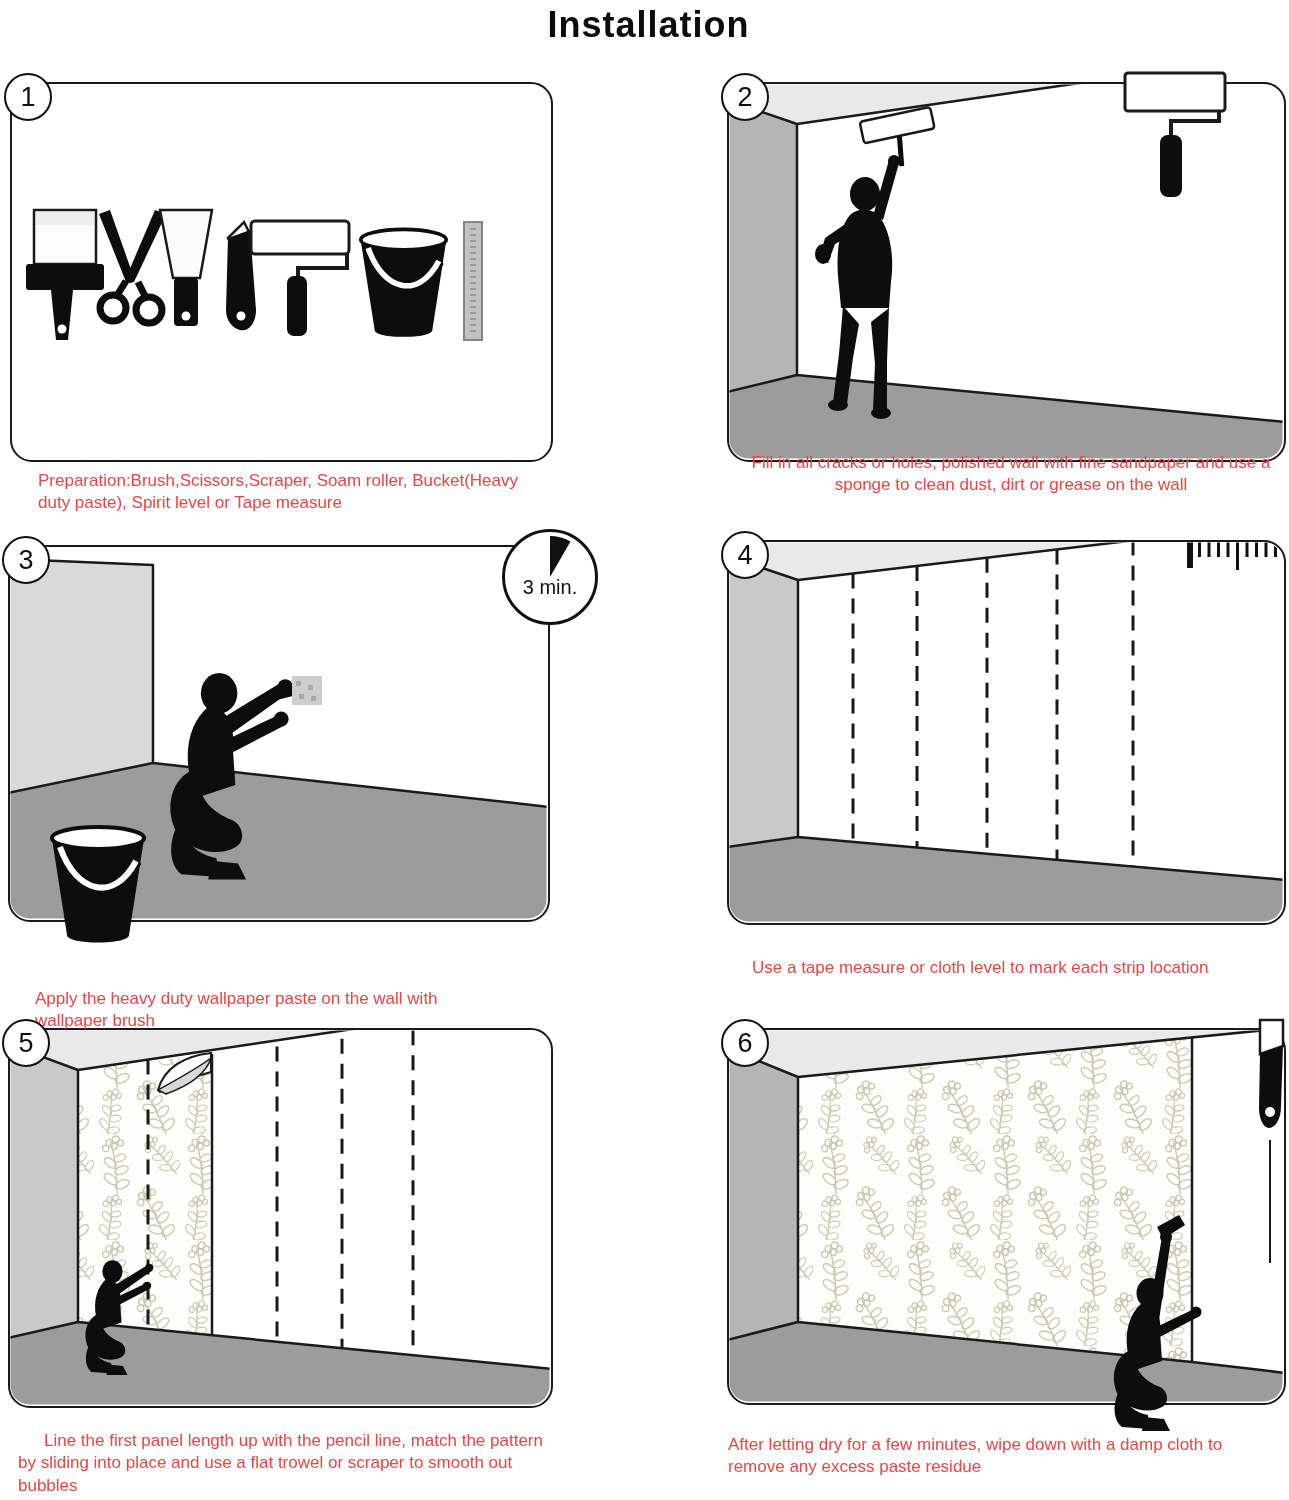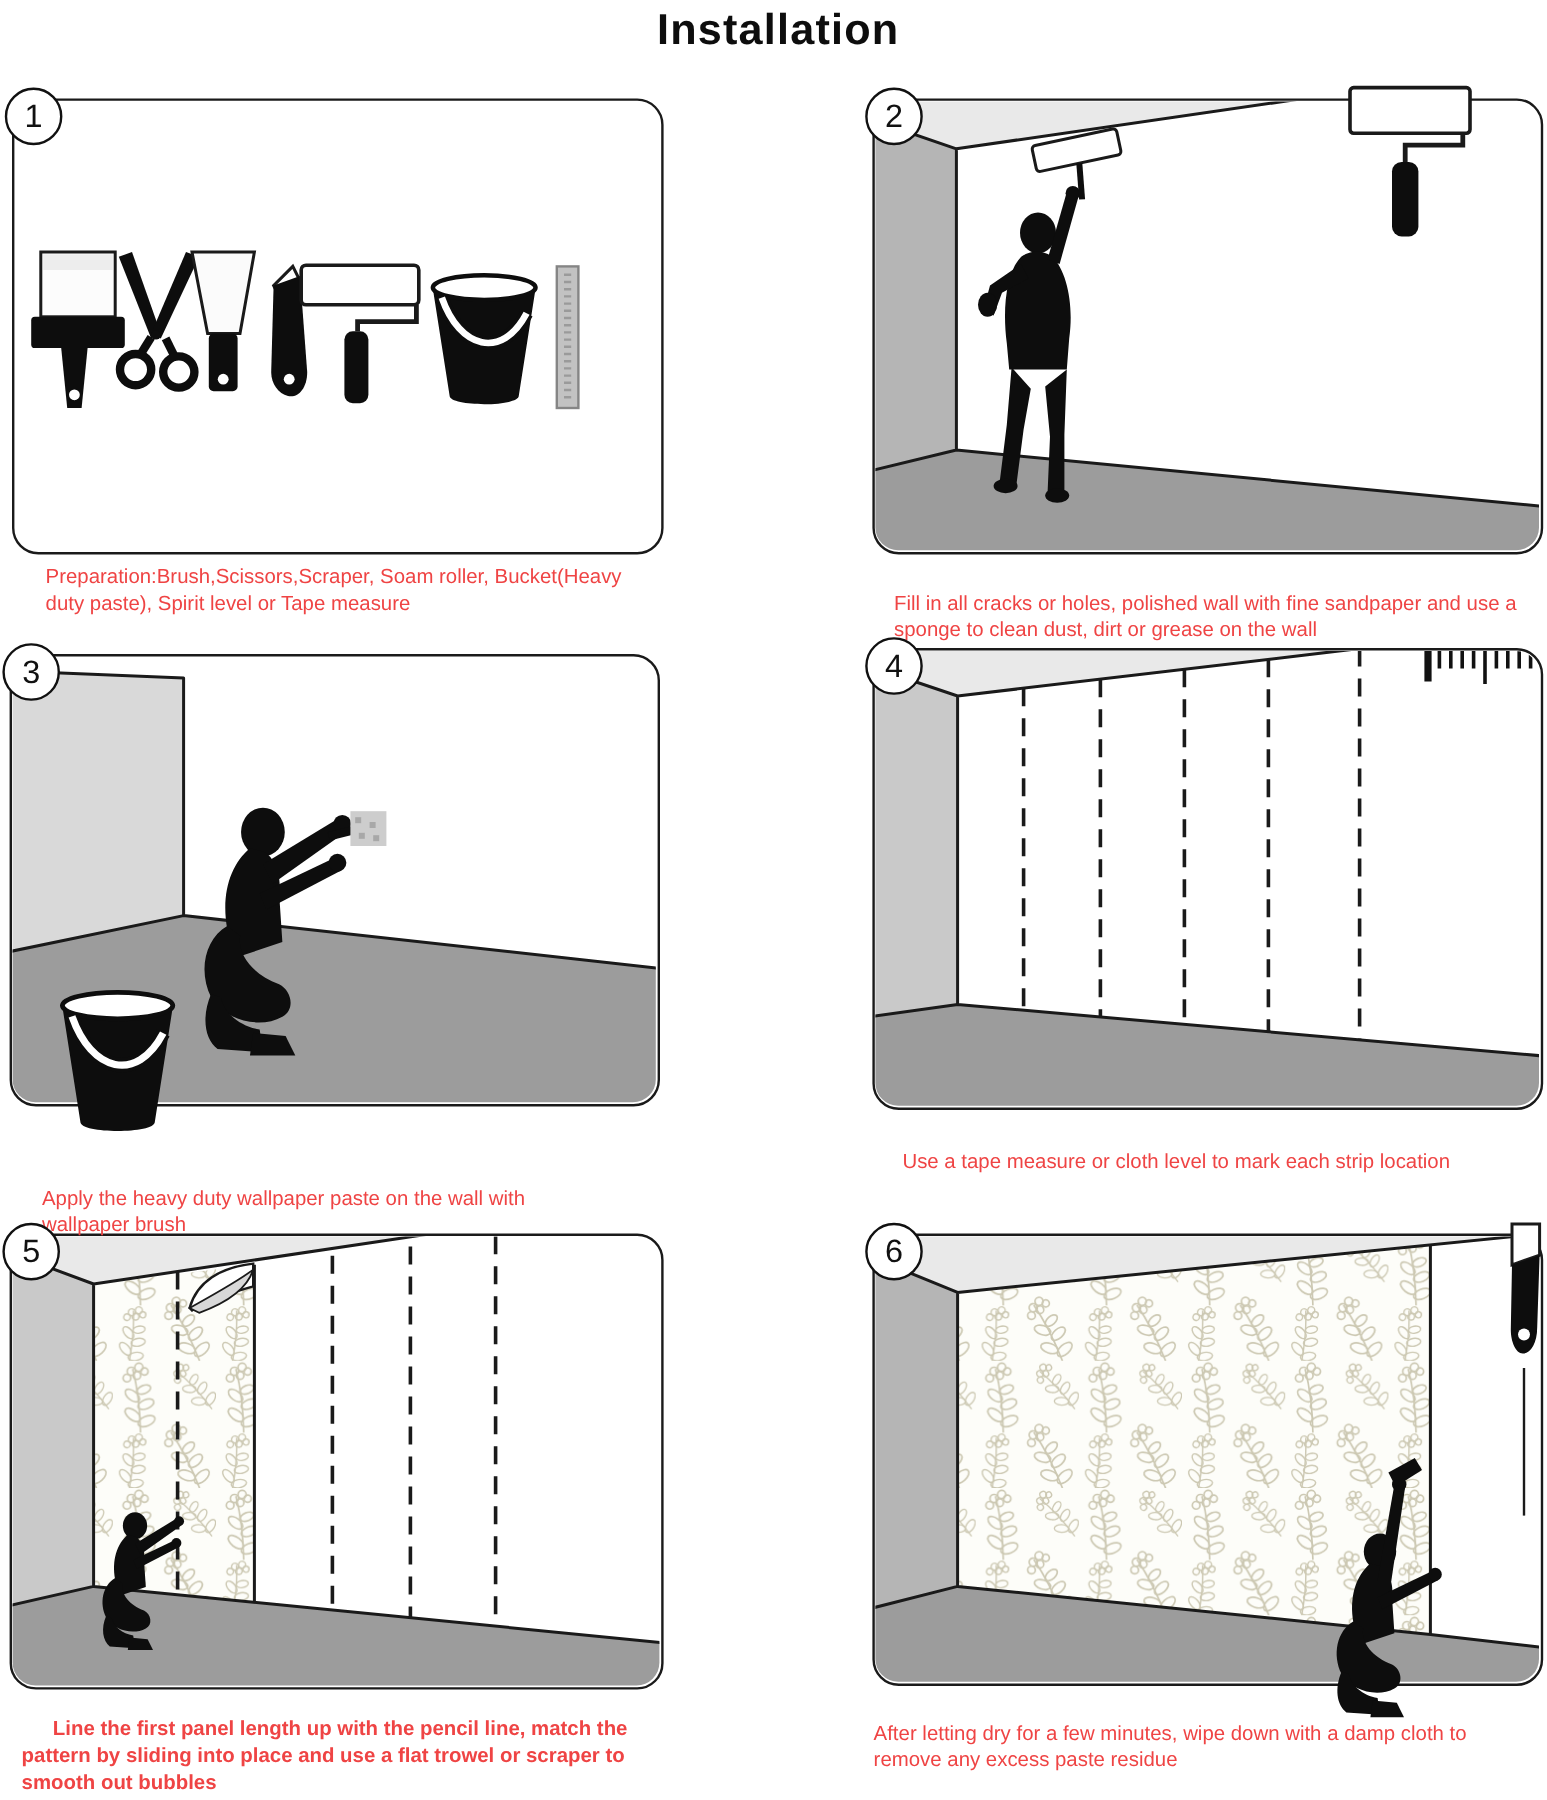"Fill in all cracks or" p.caption { text-align: none -> center; top: 492px -> 452px }
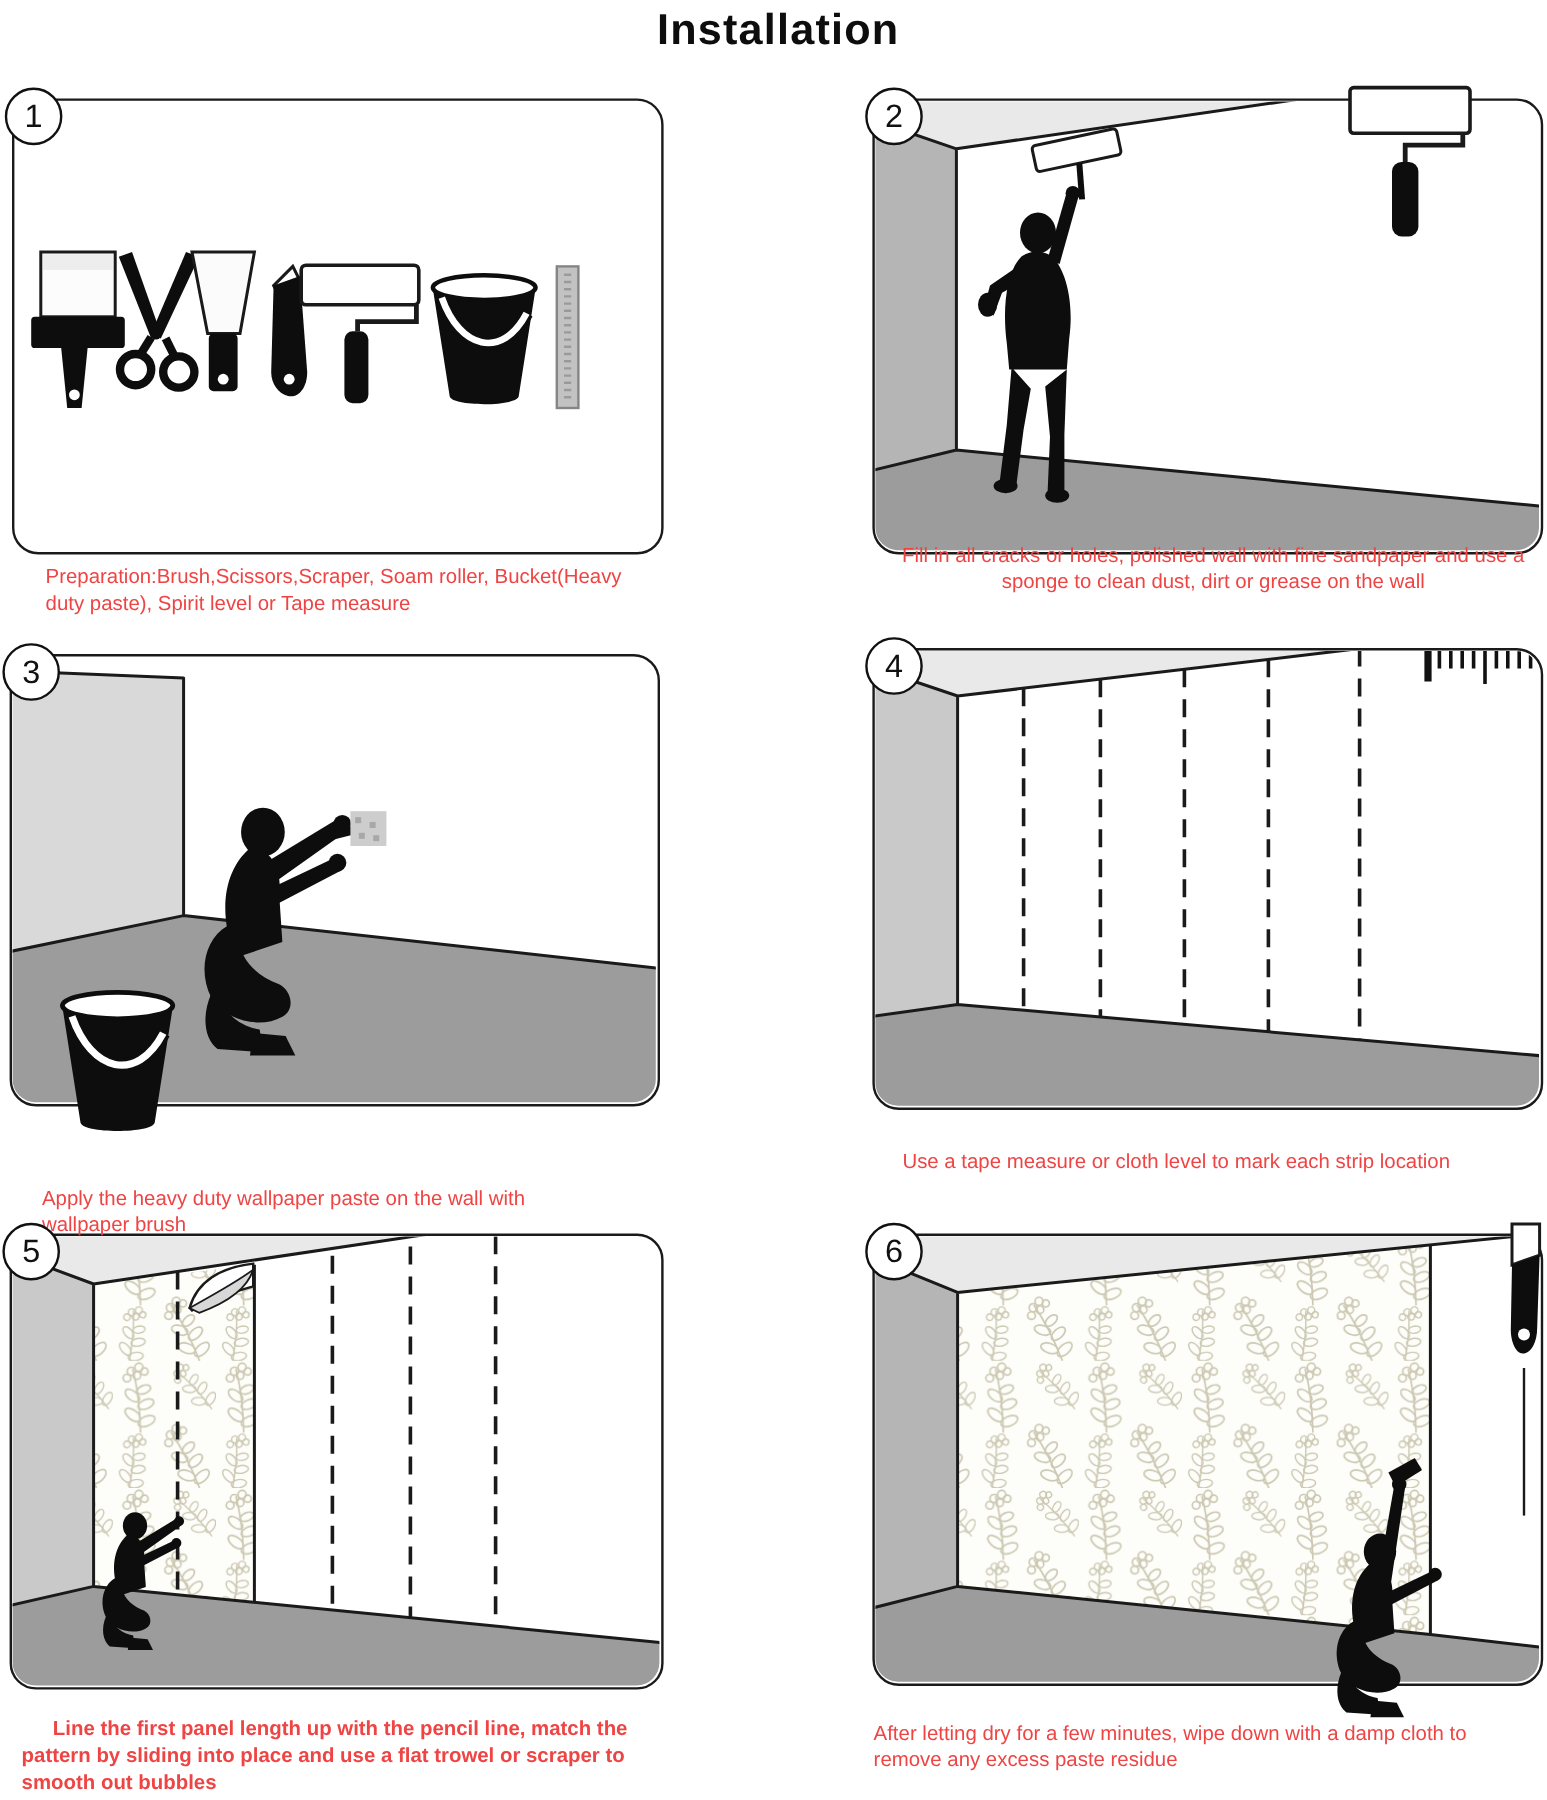"3 min." div.timer { html: none -> <div> <svg> <path></path> </svg> <span>3 min.</span> </div> }
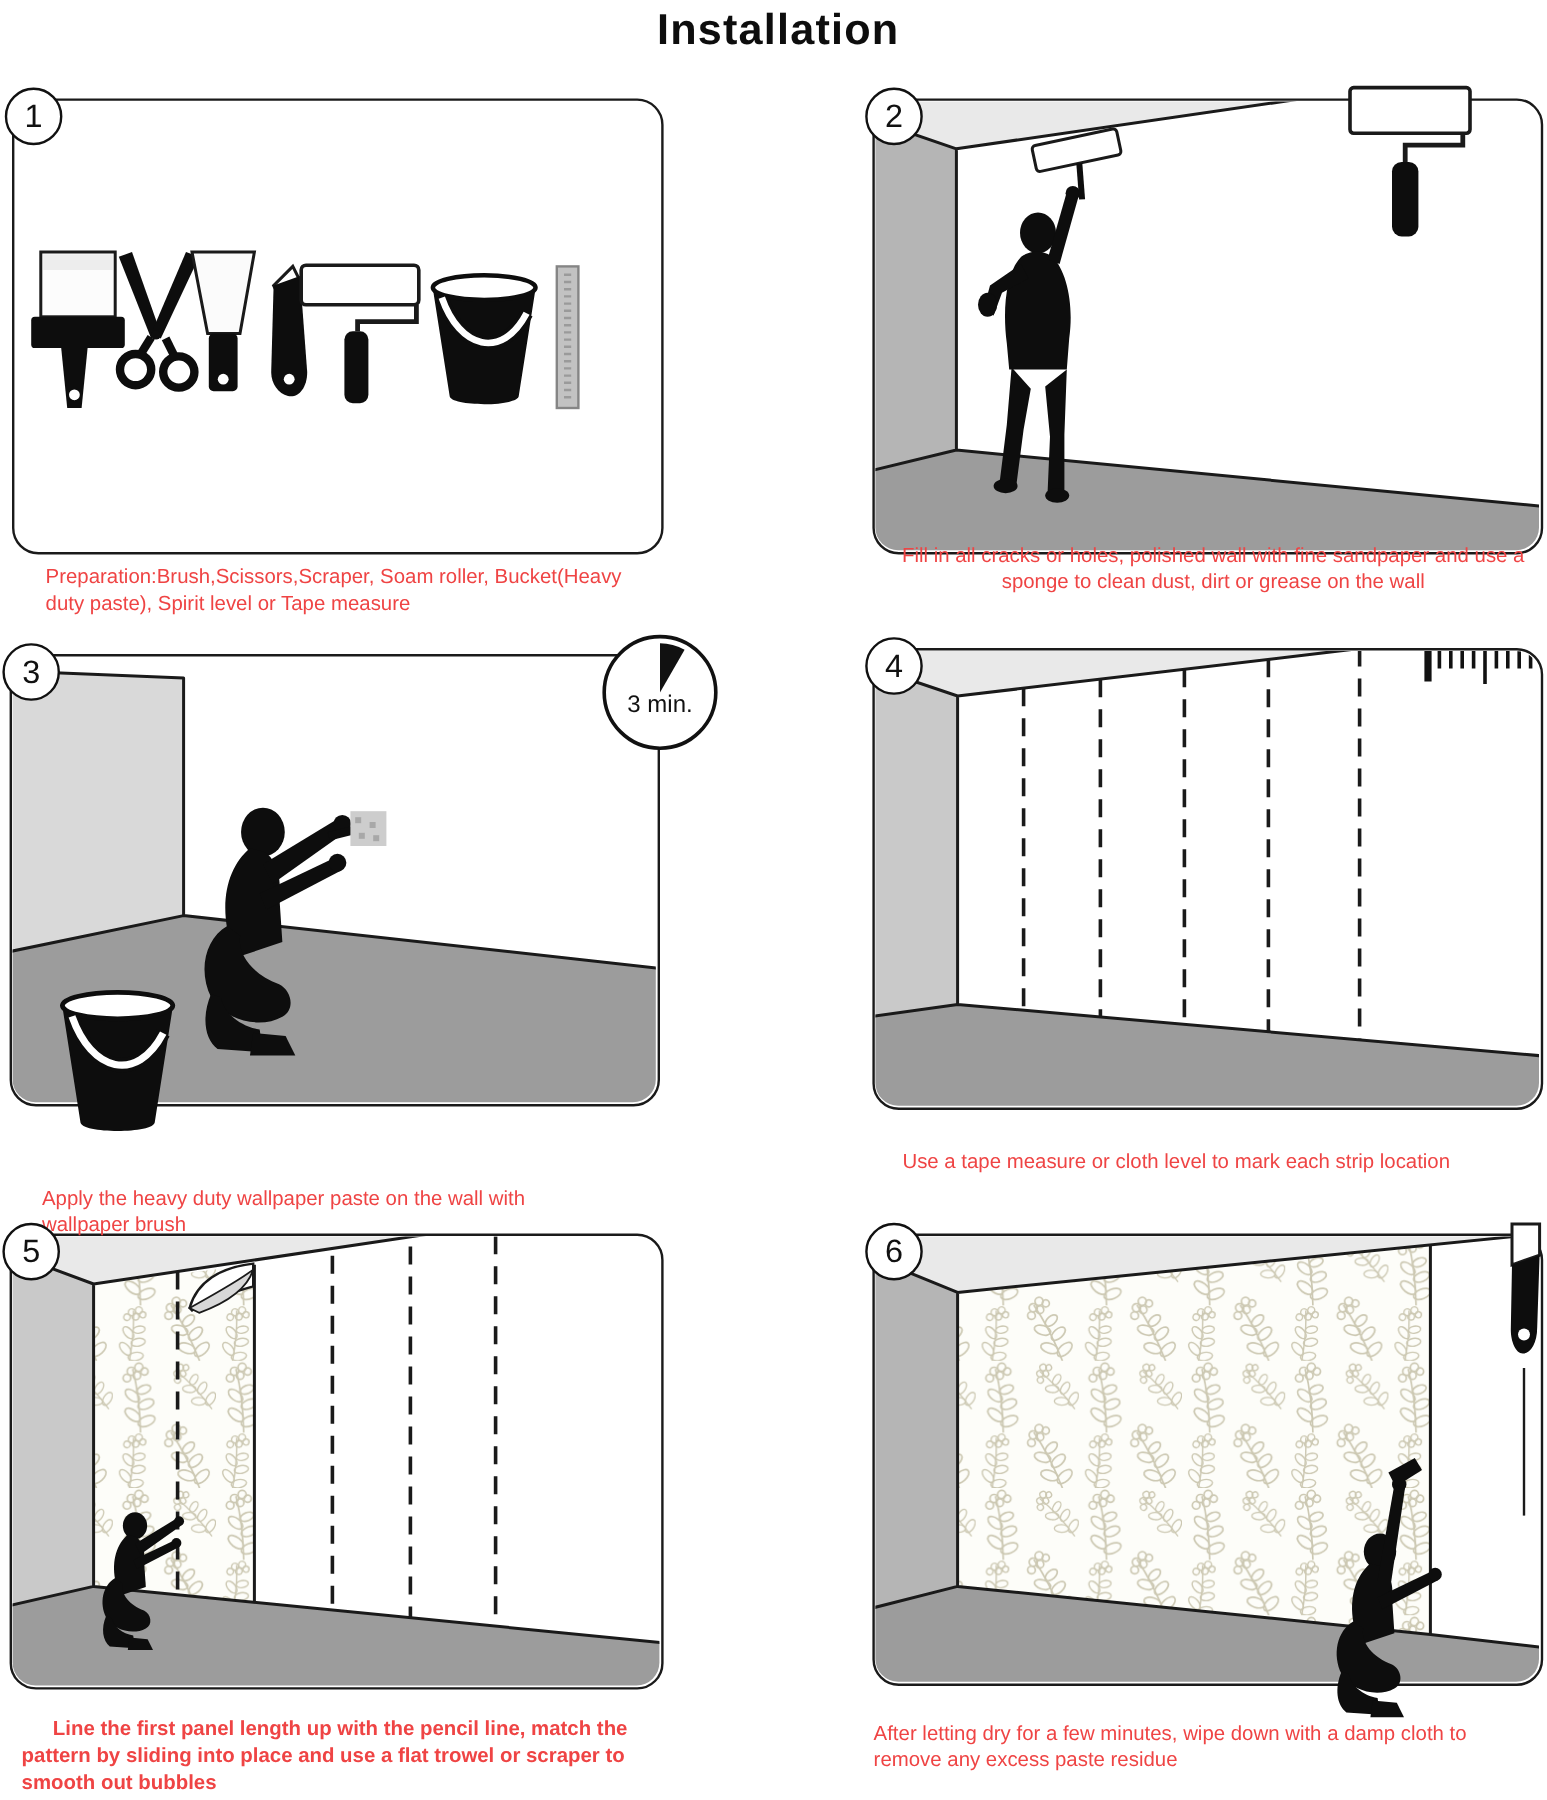"Line the first panel length" .caption.indent { font-weight: bold -> none }
